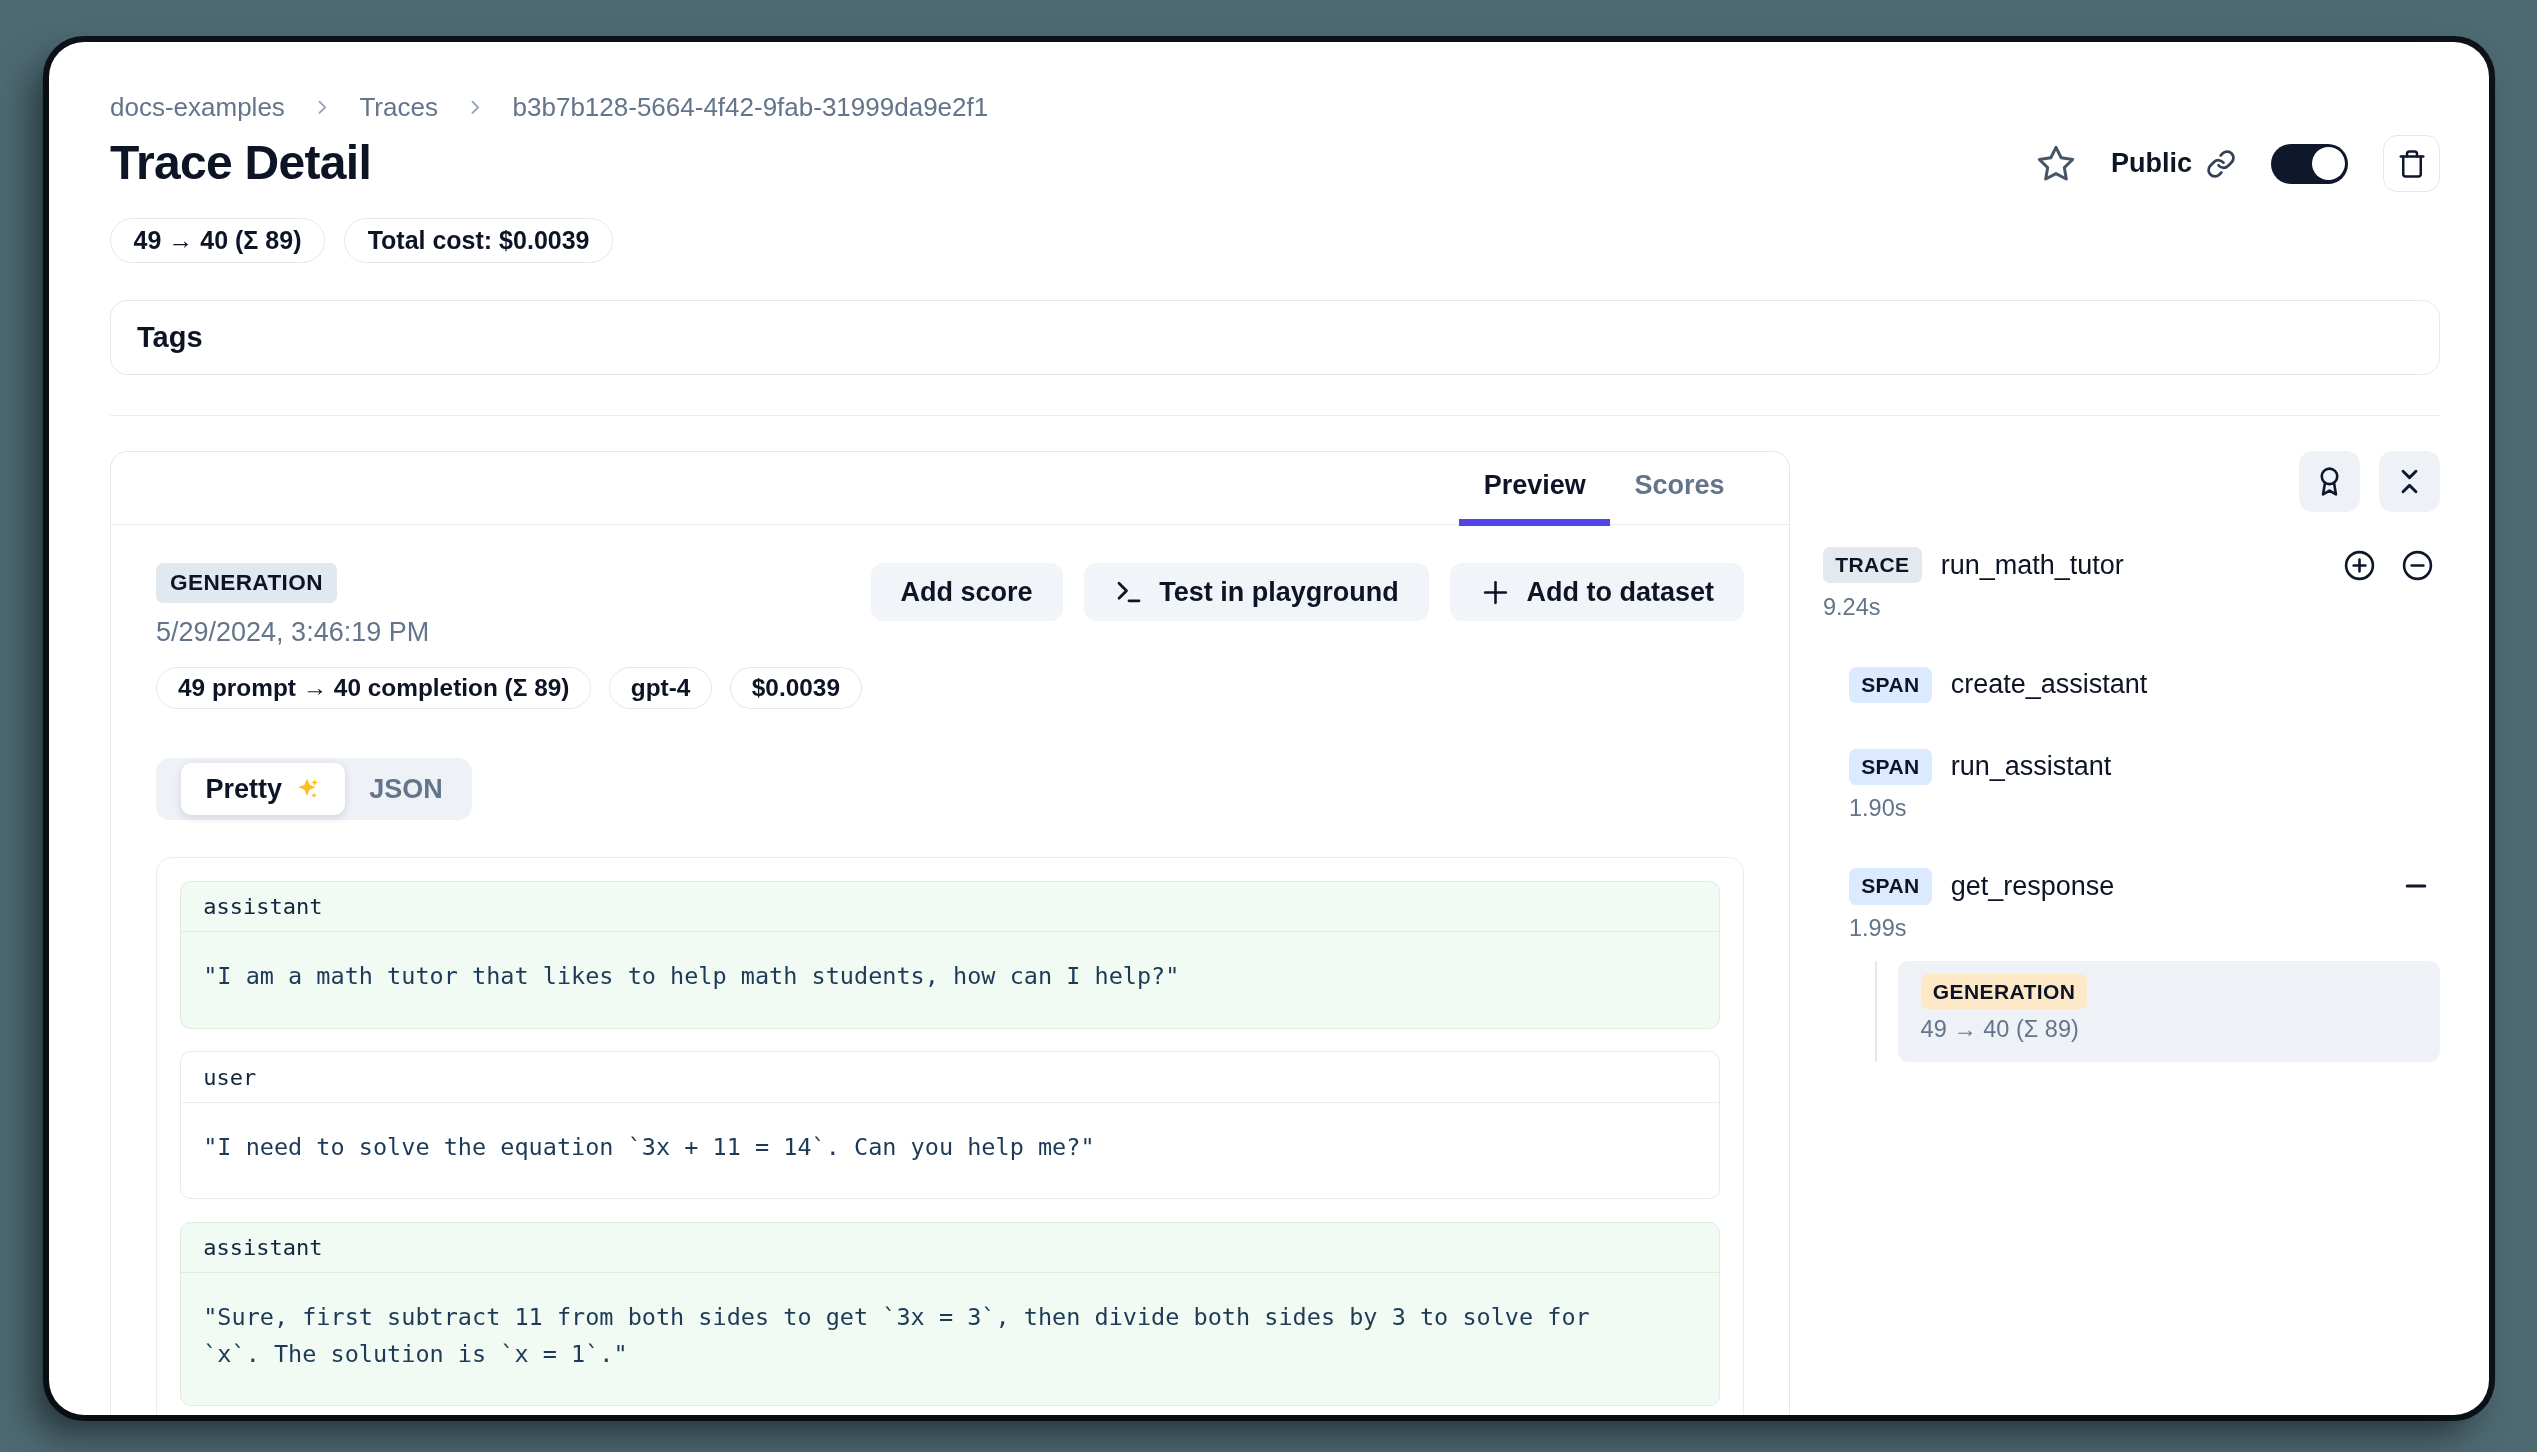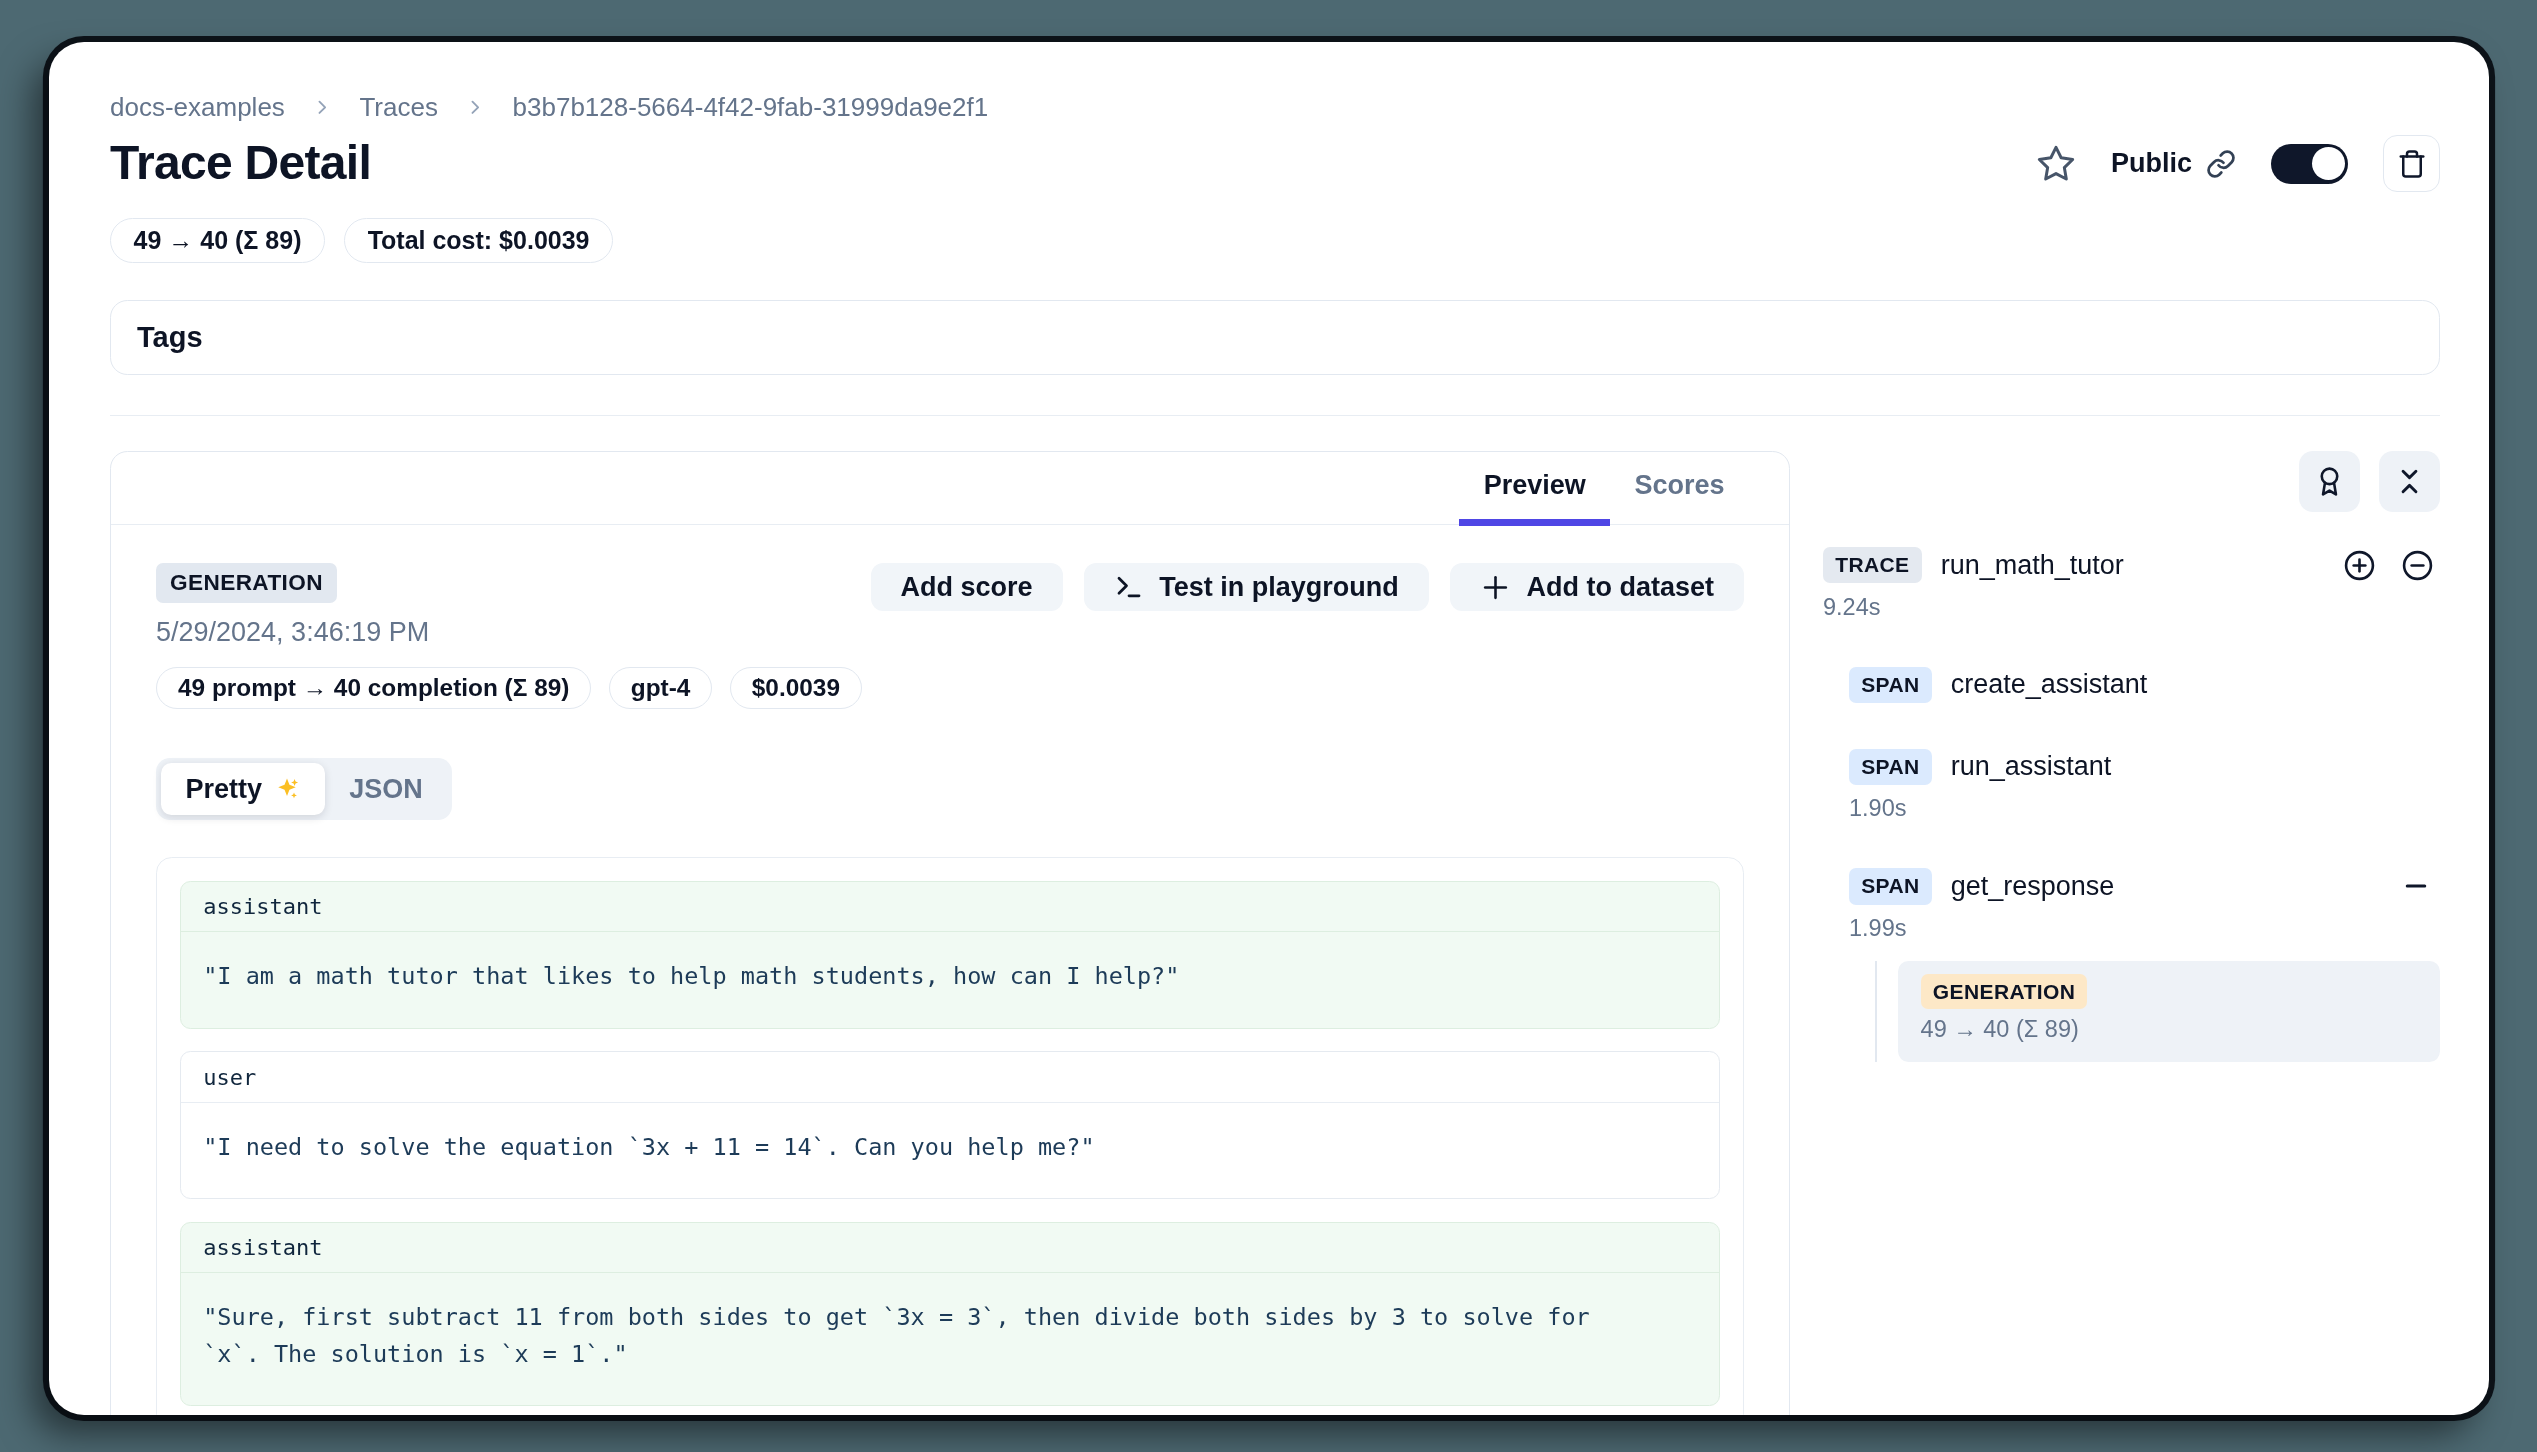"Add score" .action-btn { height: 48px -> 58px }
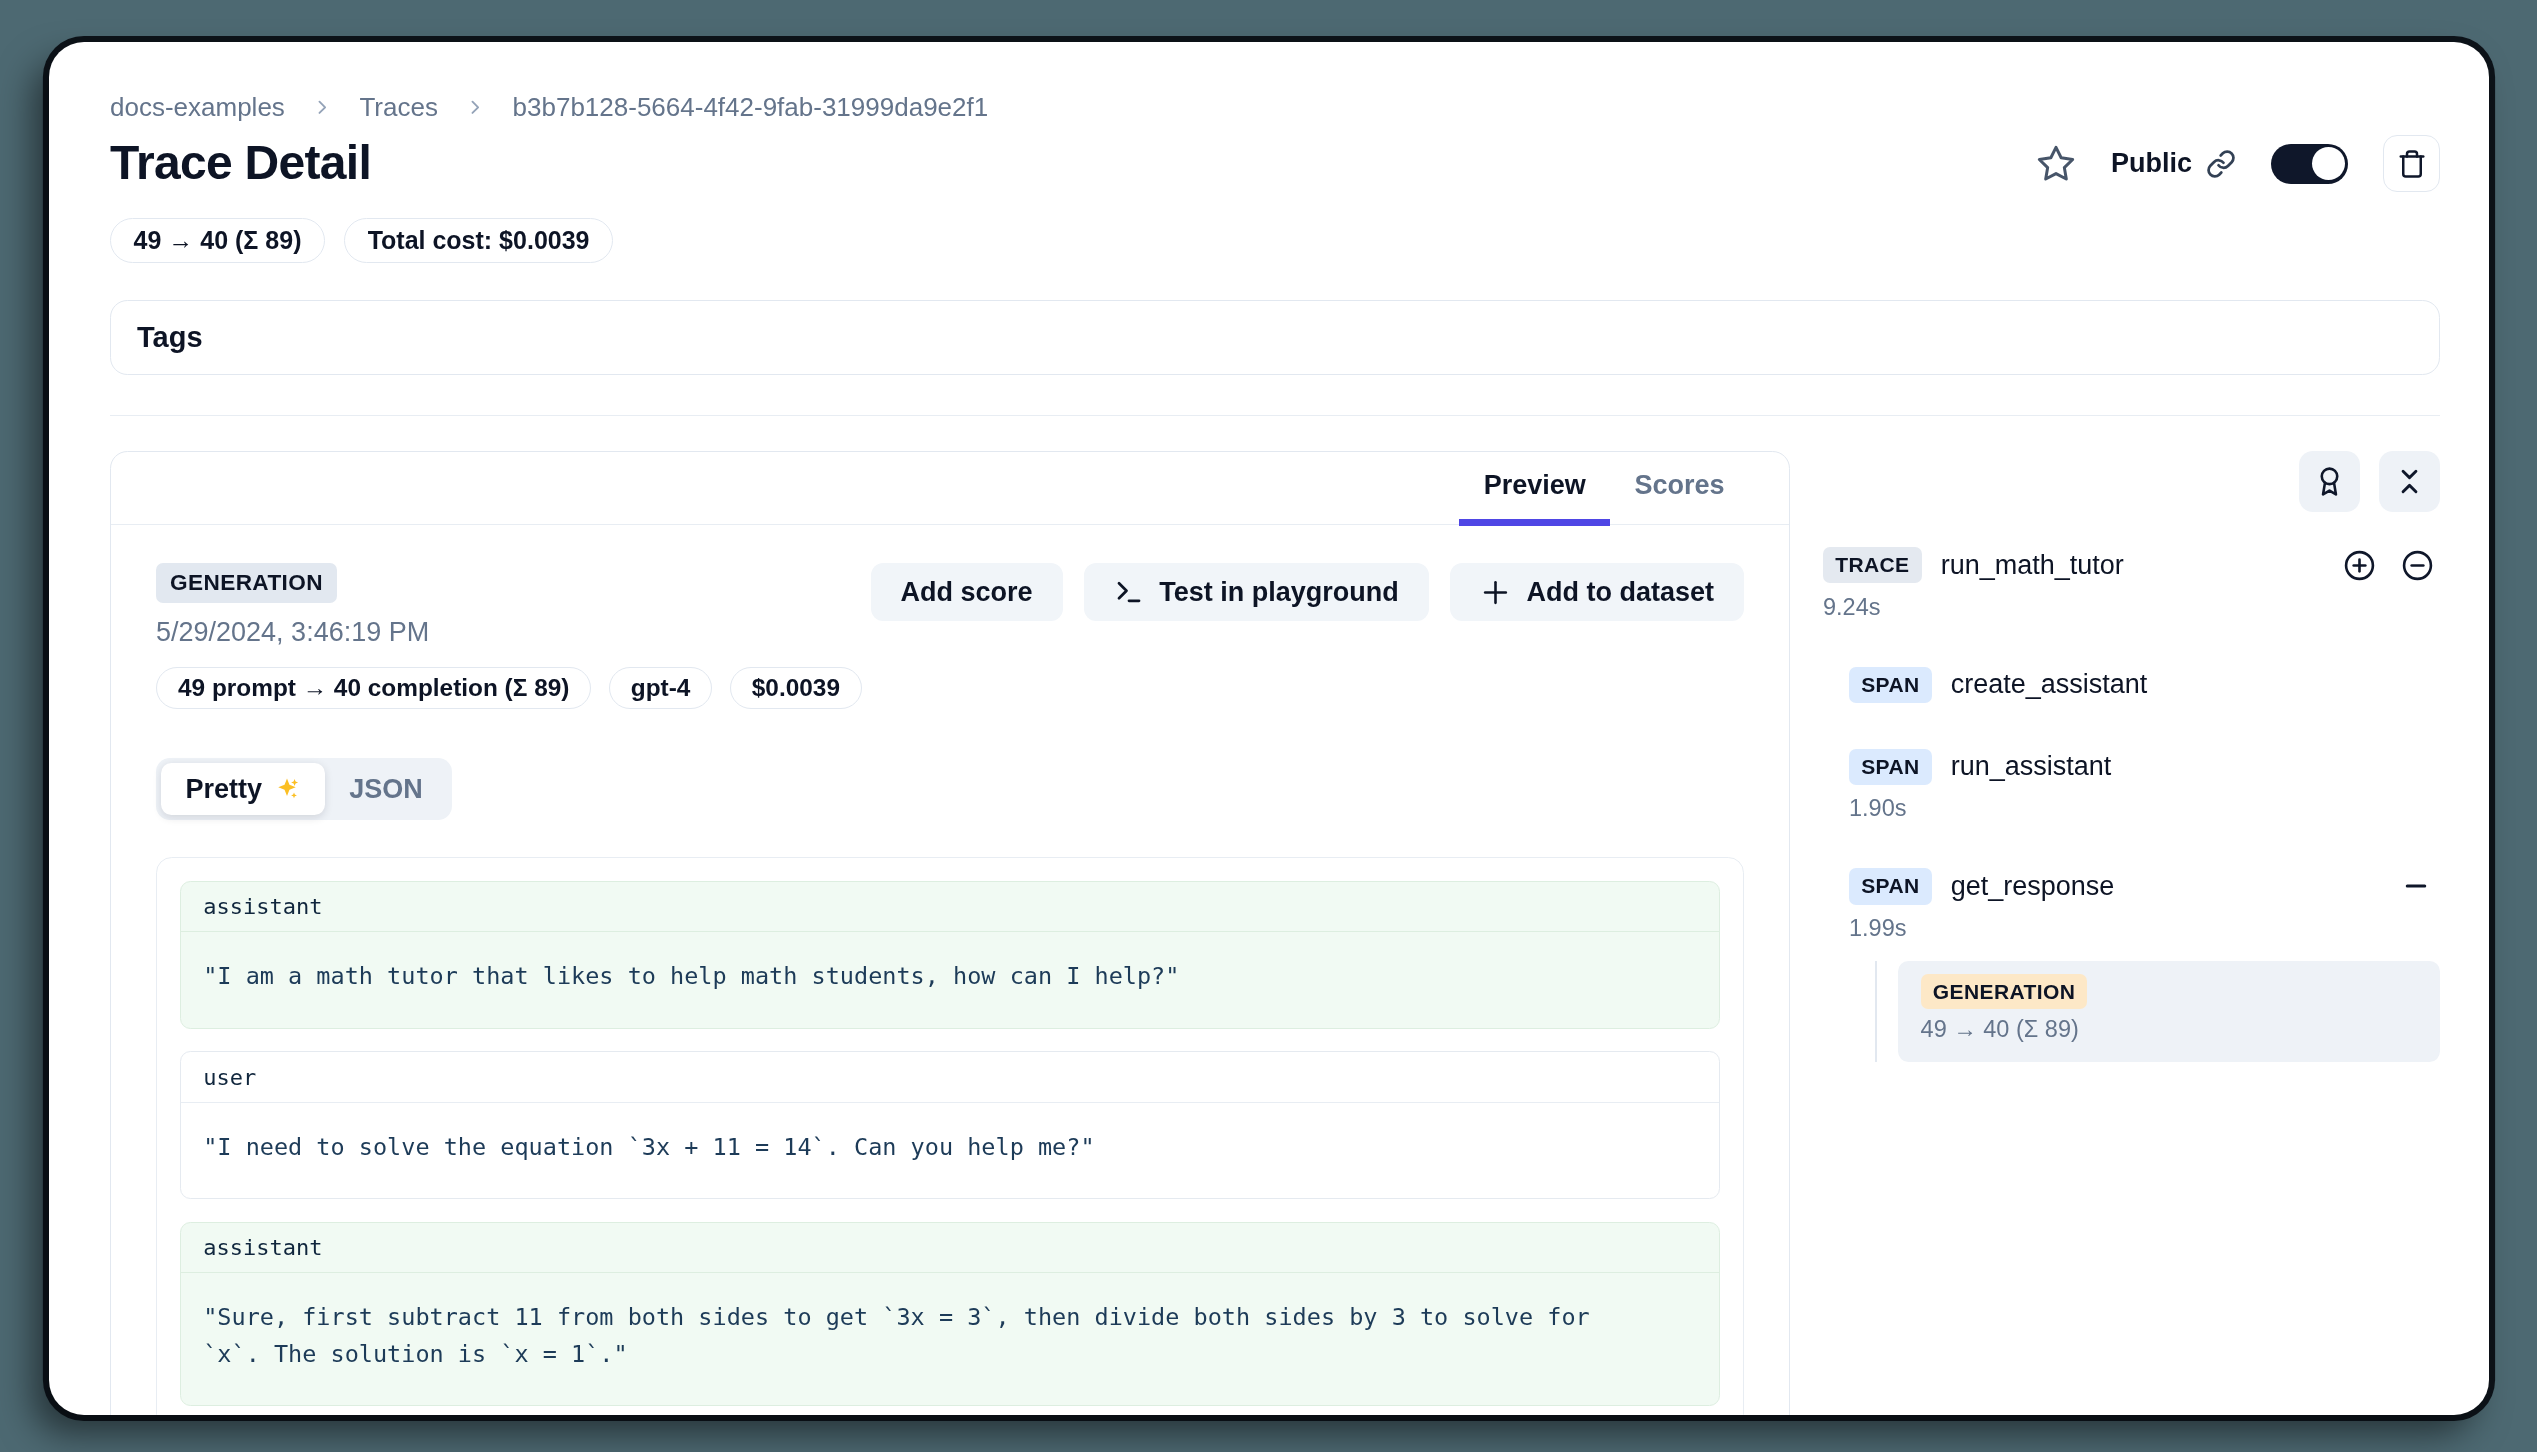"Pretty" .seg-item.active { margin-left: none -> 20px }
